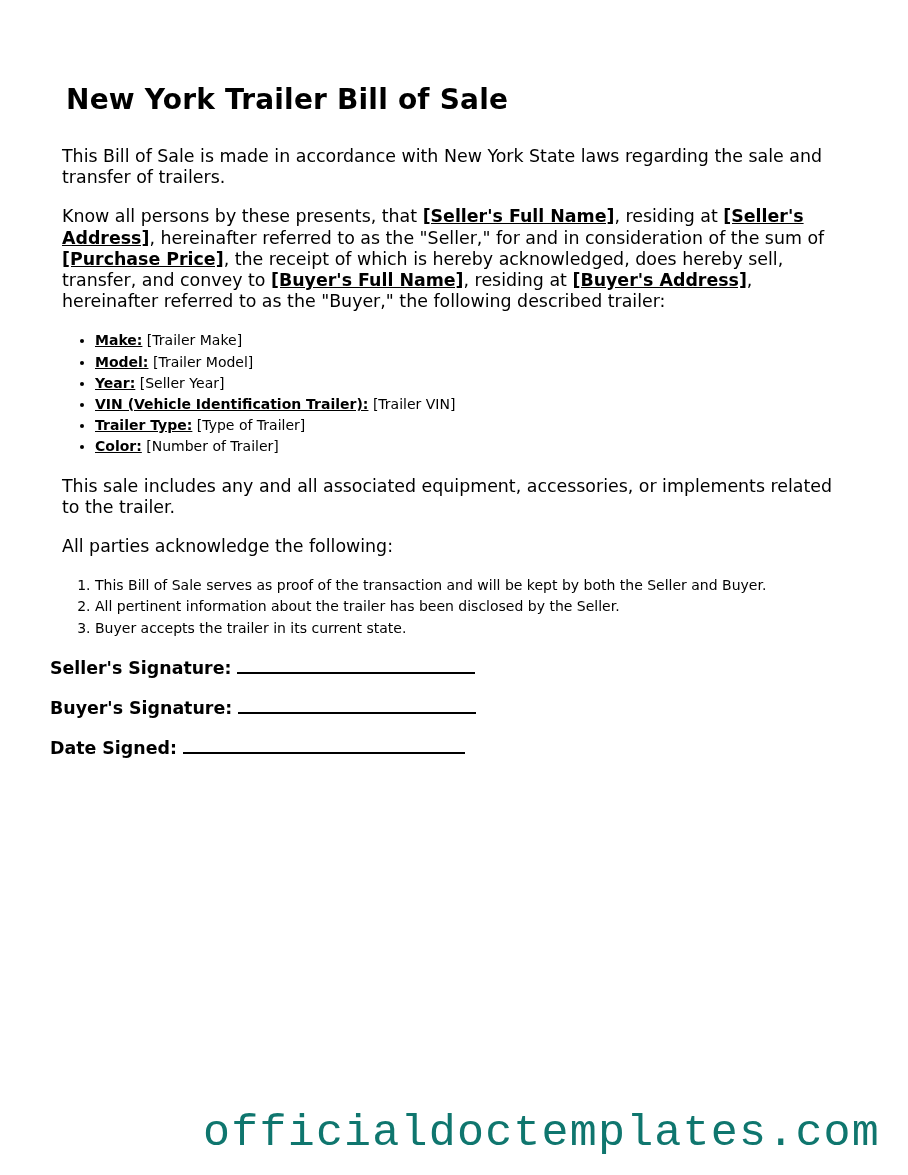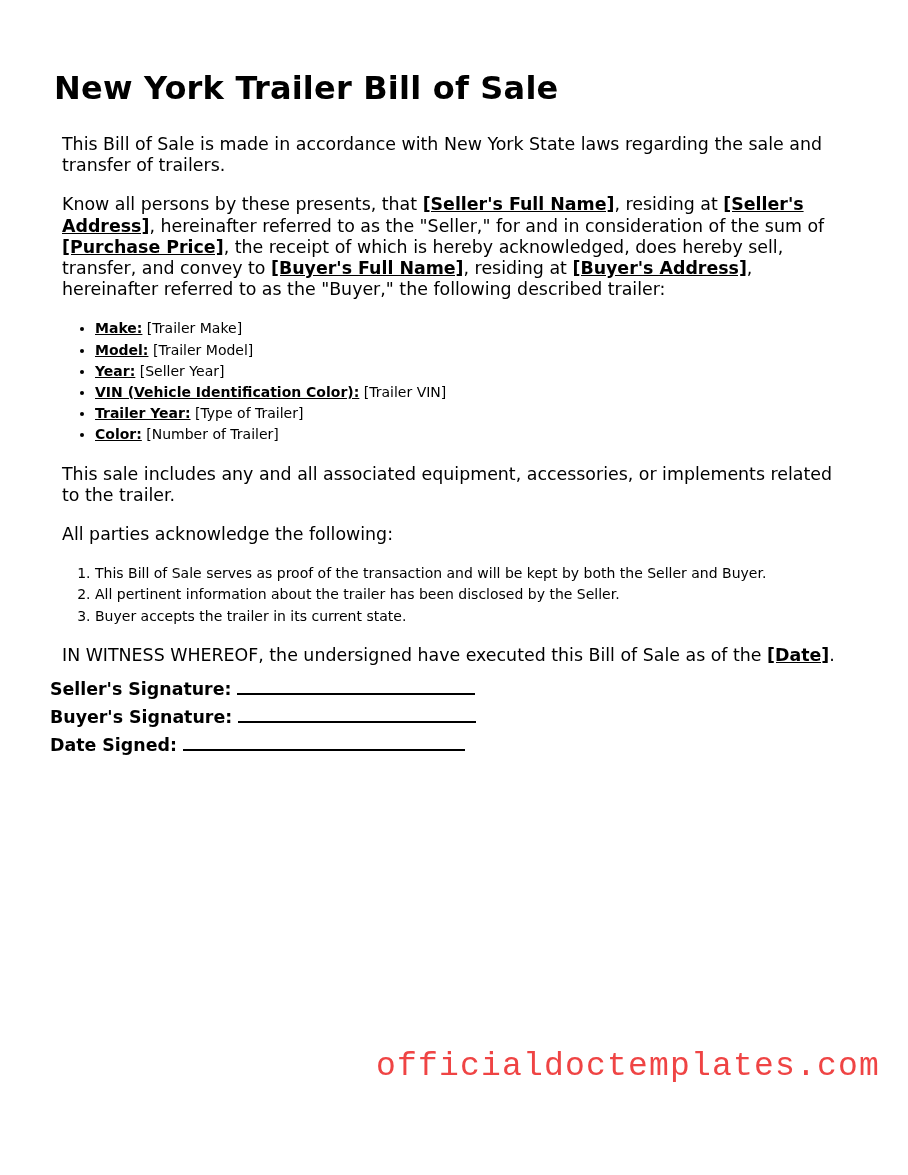"New York Trailer Bill of" h1 { font-size: 32px -> 28px; margin: 4px -> 16px }
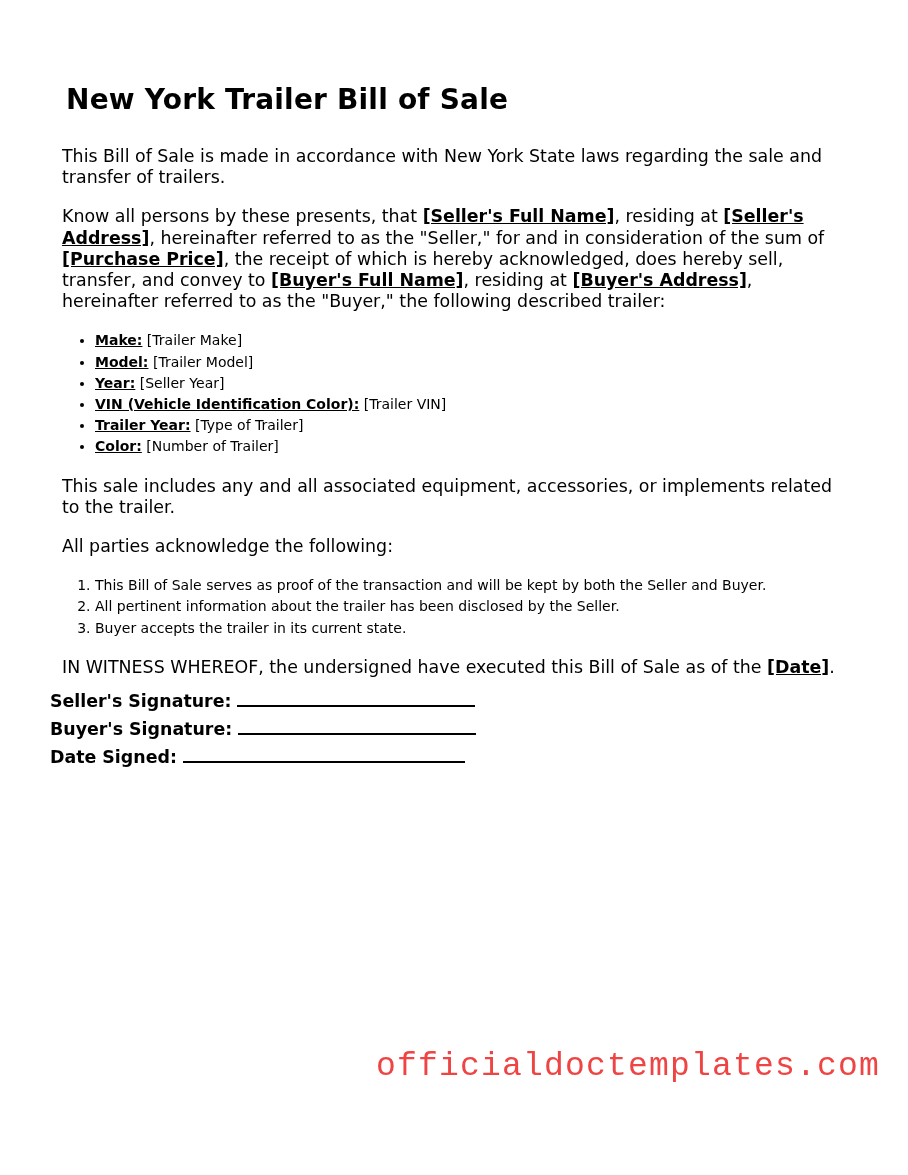"VIN (Vehicle Identification Color):" b { text: Color -> Trailer }
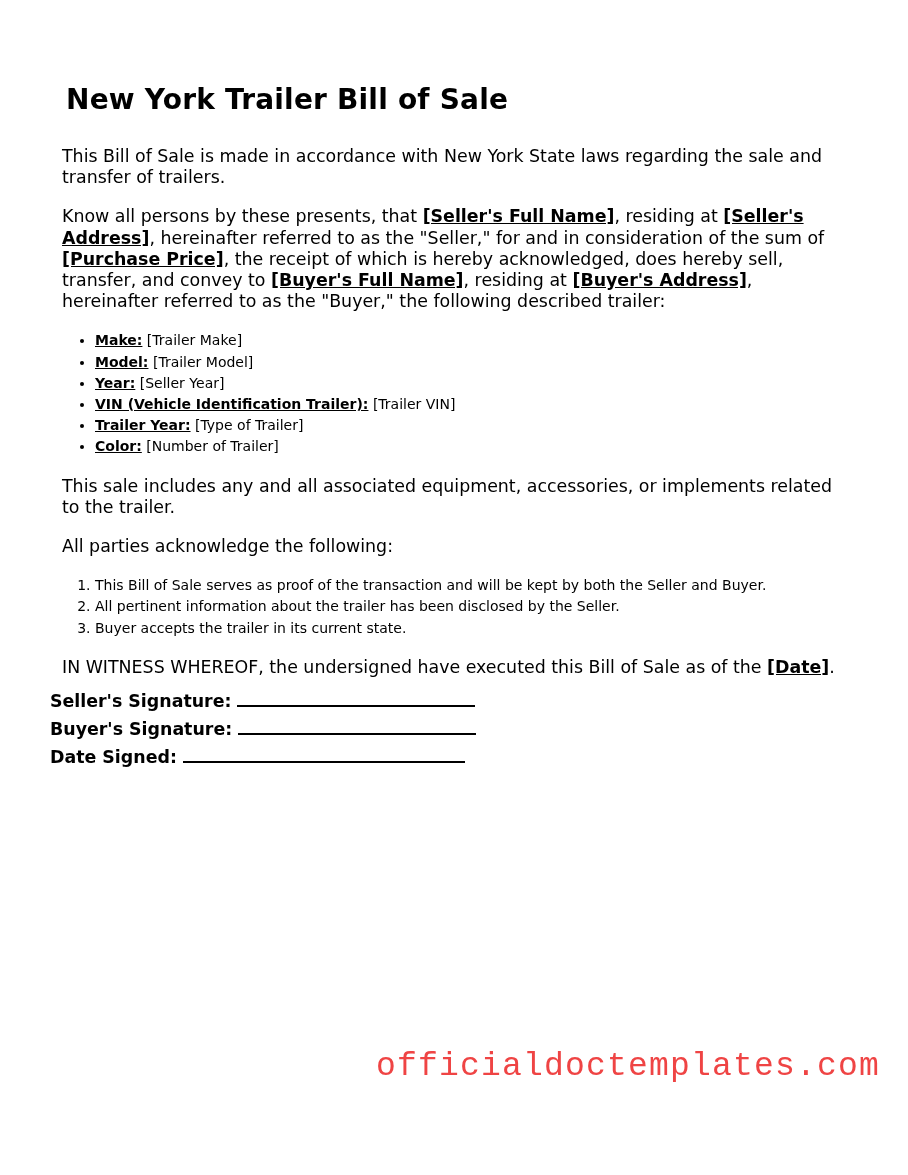"Trailer Year:" b { text: Year -> Type }
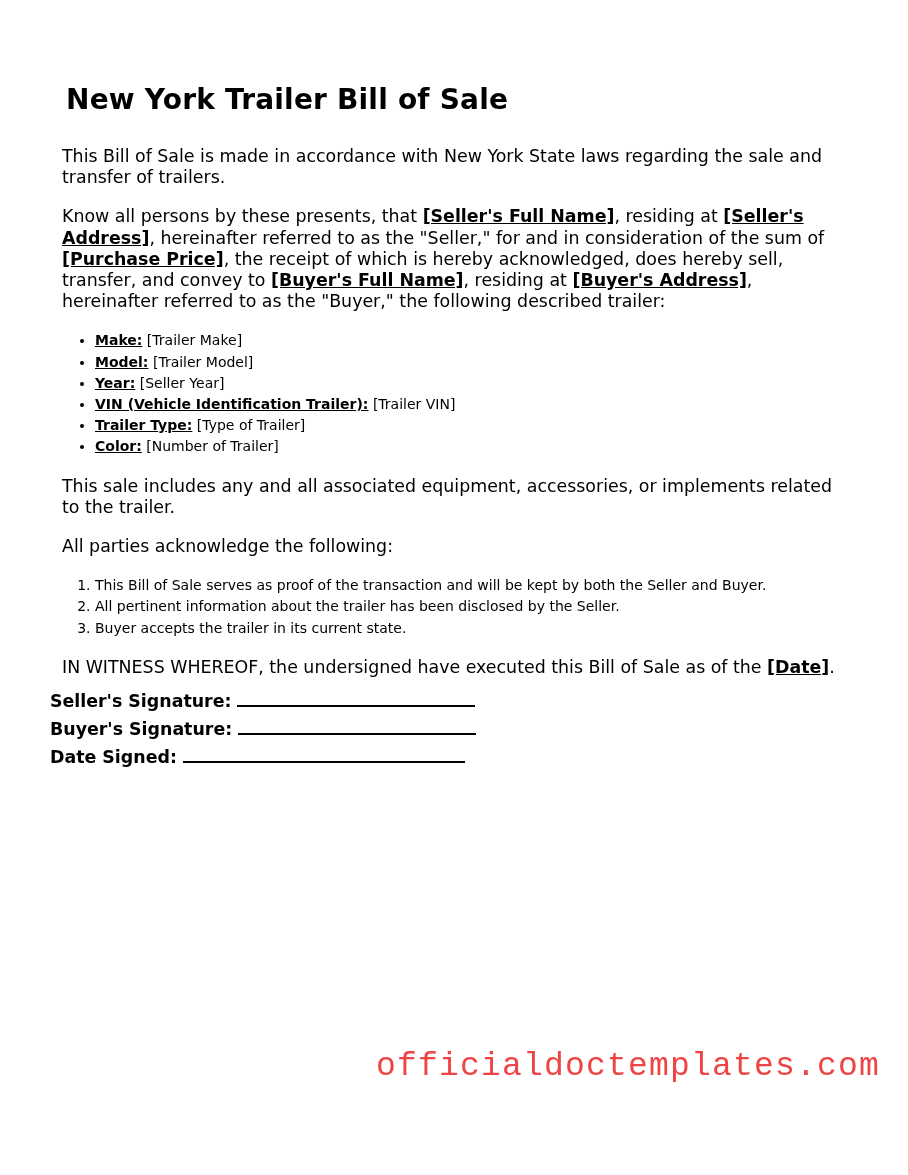"IN WITNESS WHEREOF, the undersigned" p.p-gap { html: <p><span>IN WITNESS WHEREOF, the undersigned have executed this Bill of Sale as of the </span><b>[Date]</b><span>.</span></p> -> none }
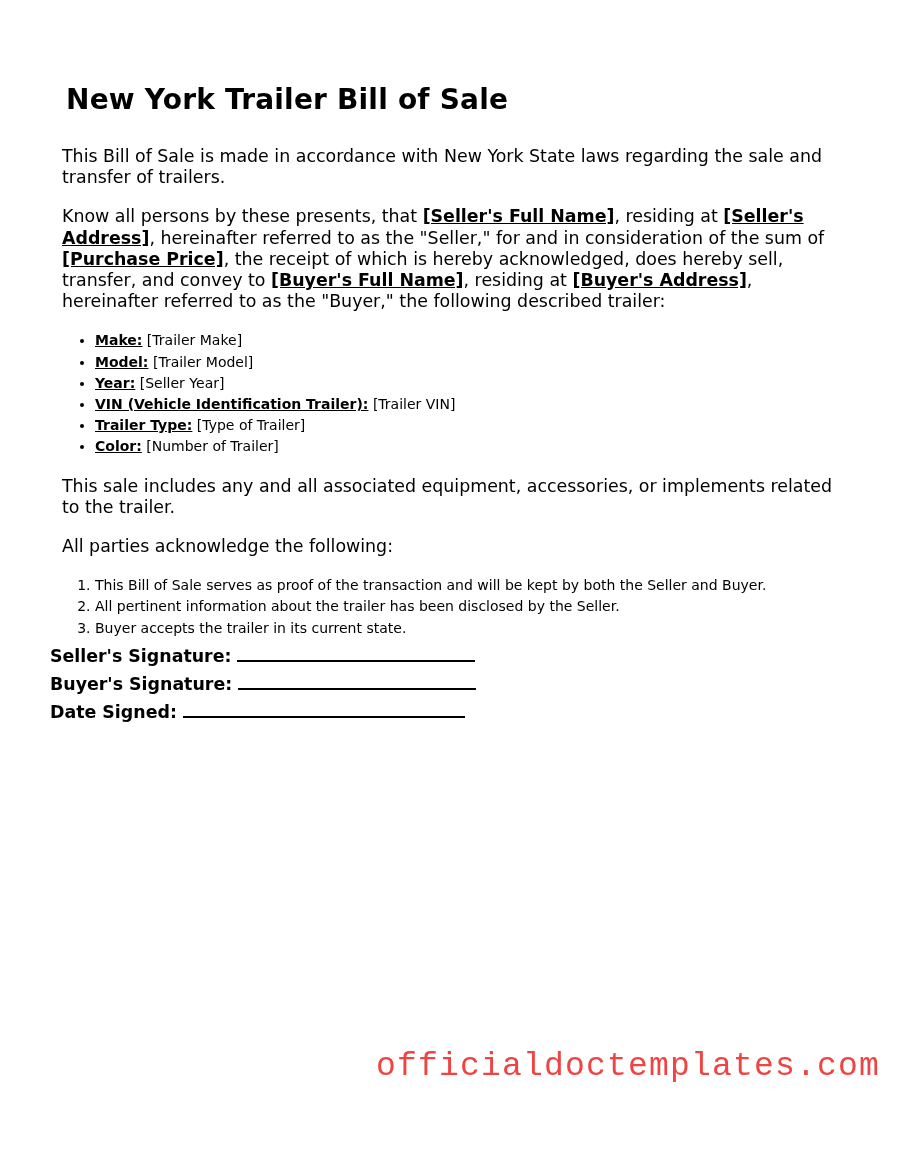"Buyer's Signature:" .sig-line { margin-top: 6px -> 18px }
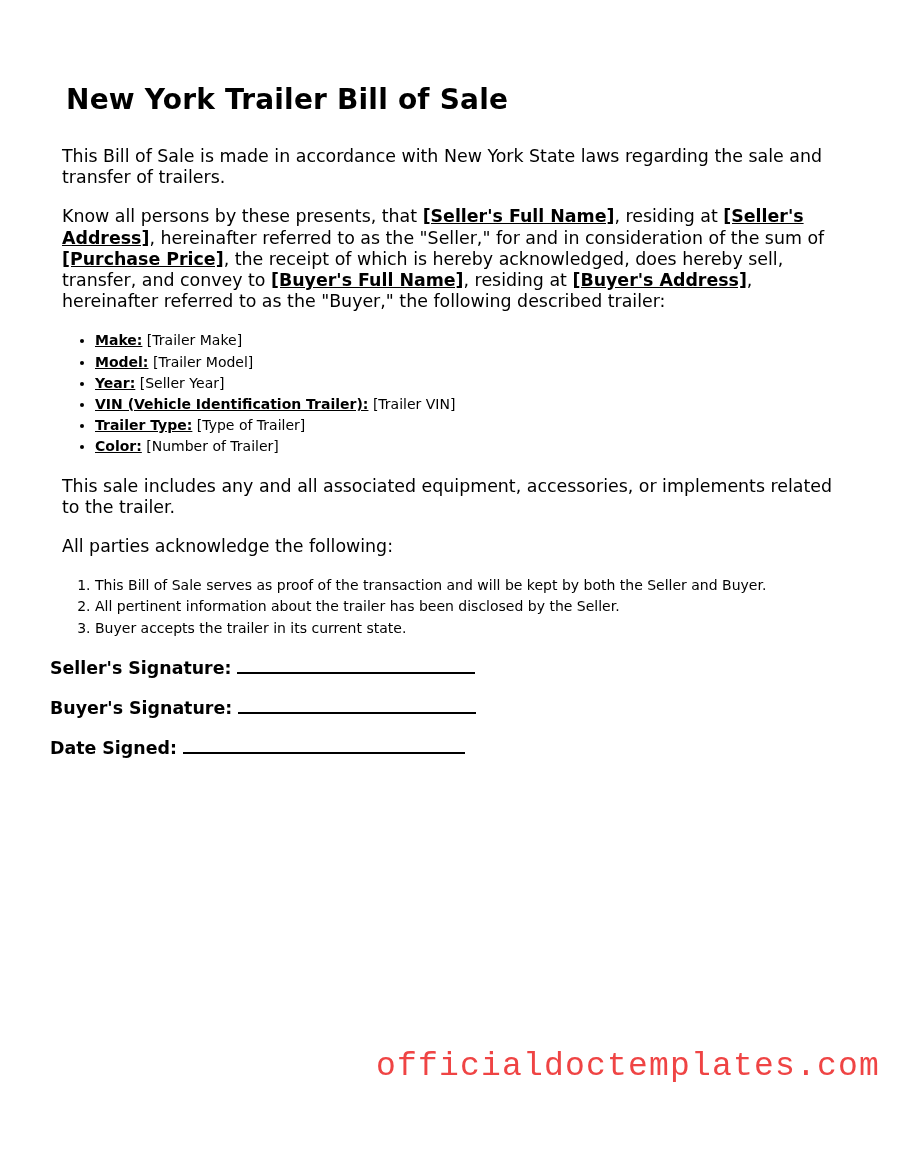"officialdoctemplates.com" .watermark { color: #ef4444 -> #0f766e; font-size: 33px -> 45px; top: 1048px -> 1108px }
